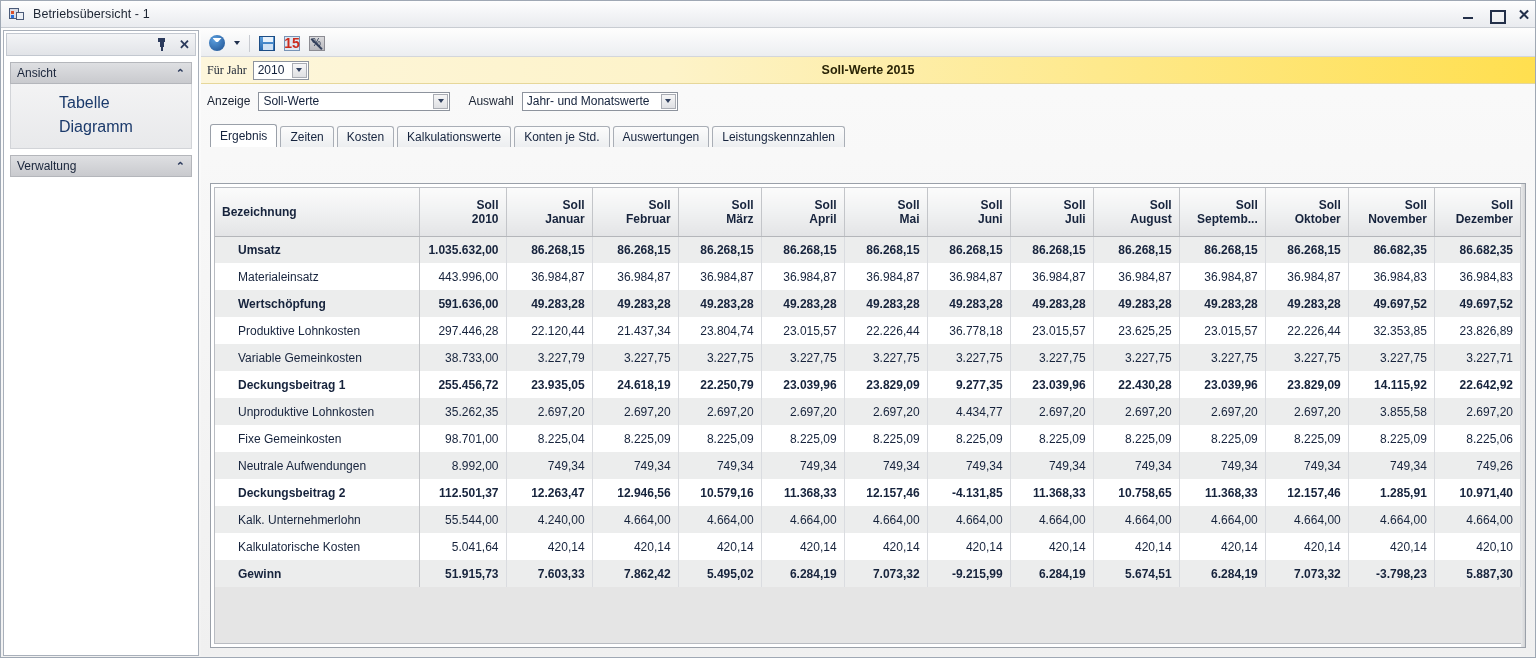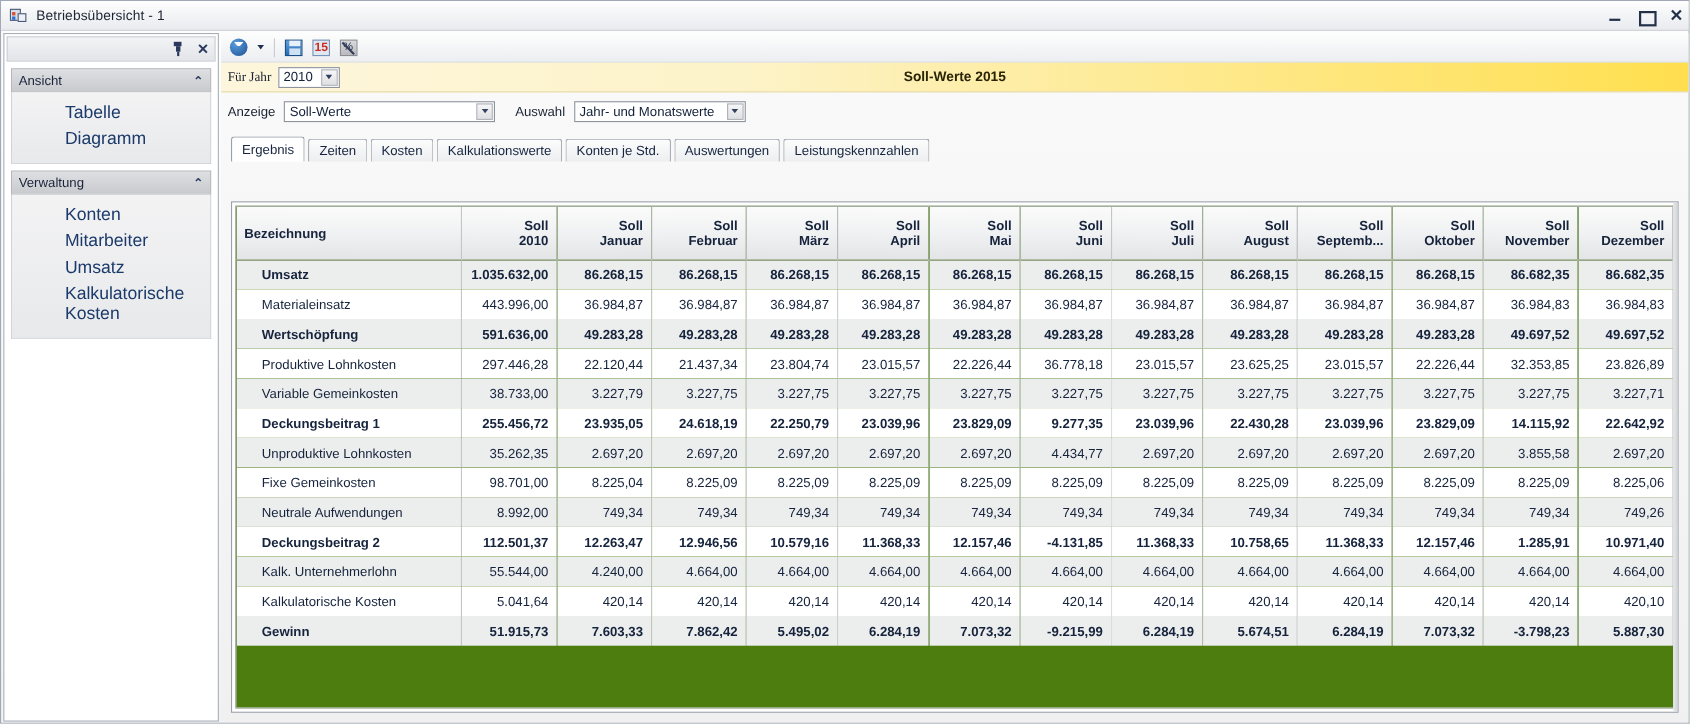"15" .ico-15 { font-size: 11px -> 14px }
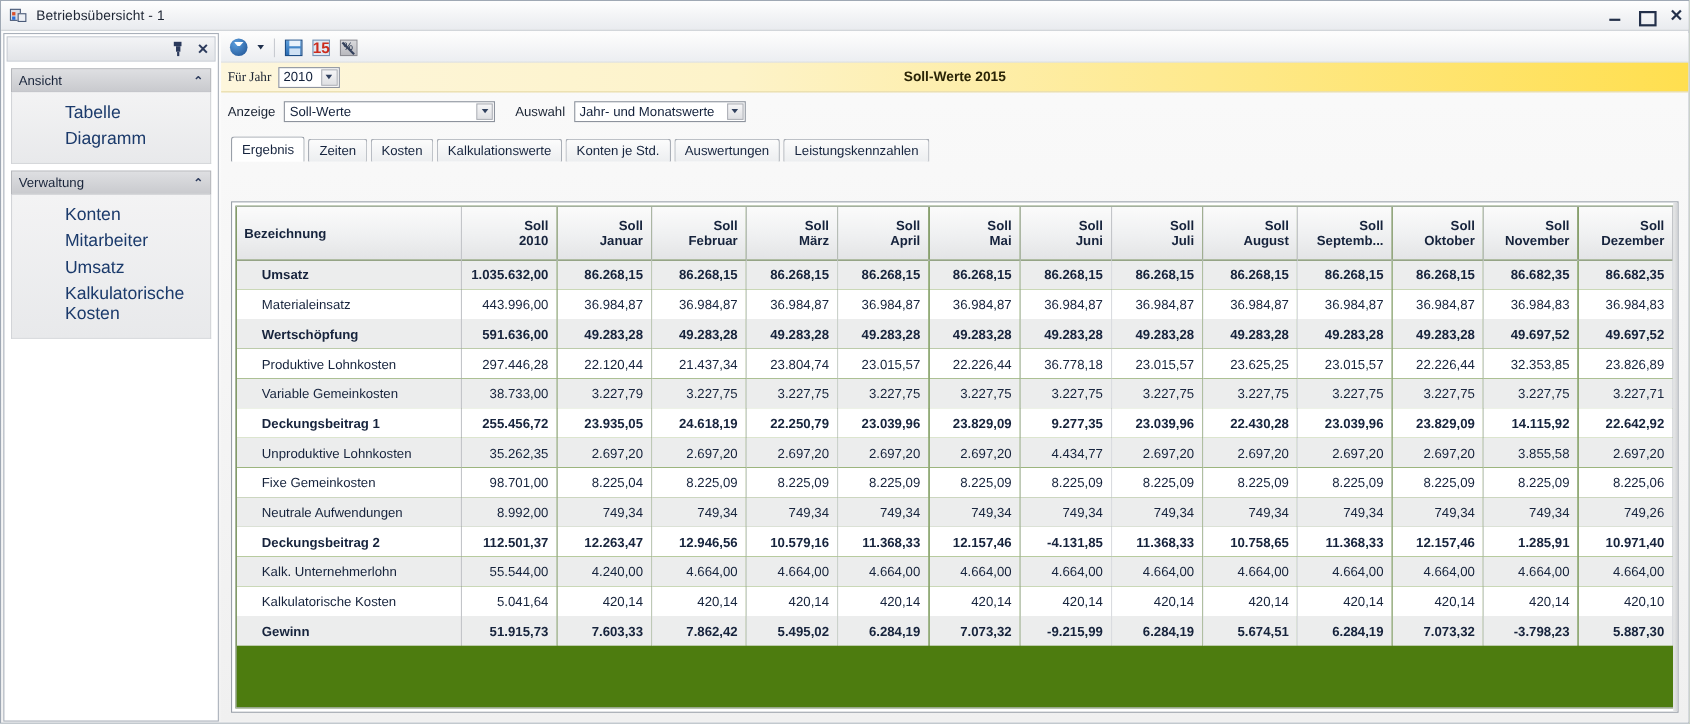"Konten" div.grp-body { html: <div> <div>Konten</div> <div>Mitarbeiter</div> <div>Umsatz</div> <div>Kalkulatorische Kosten</div> </div> -> none }
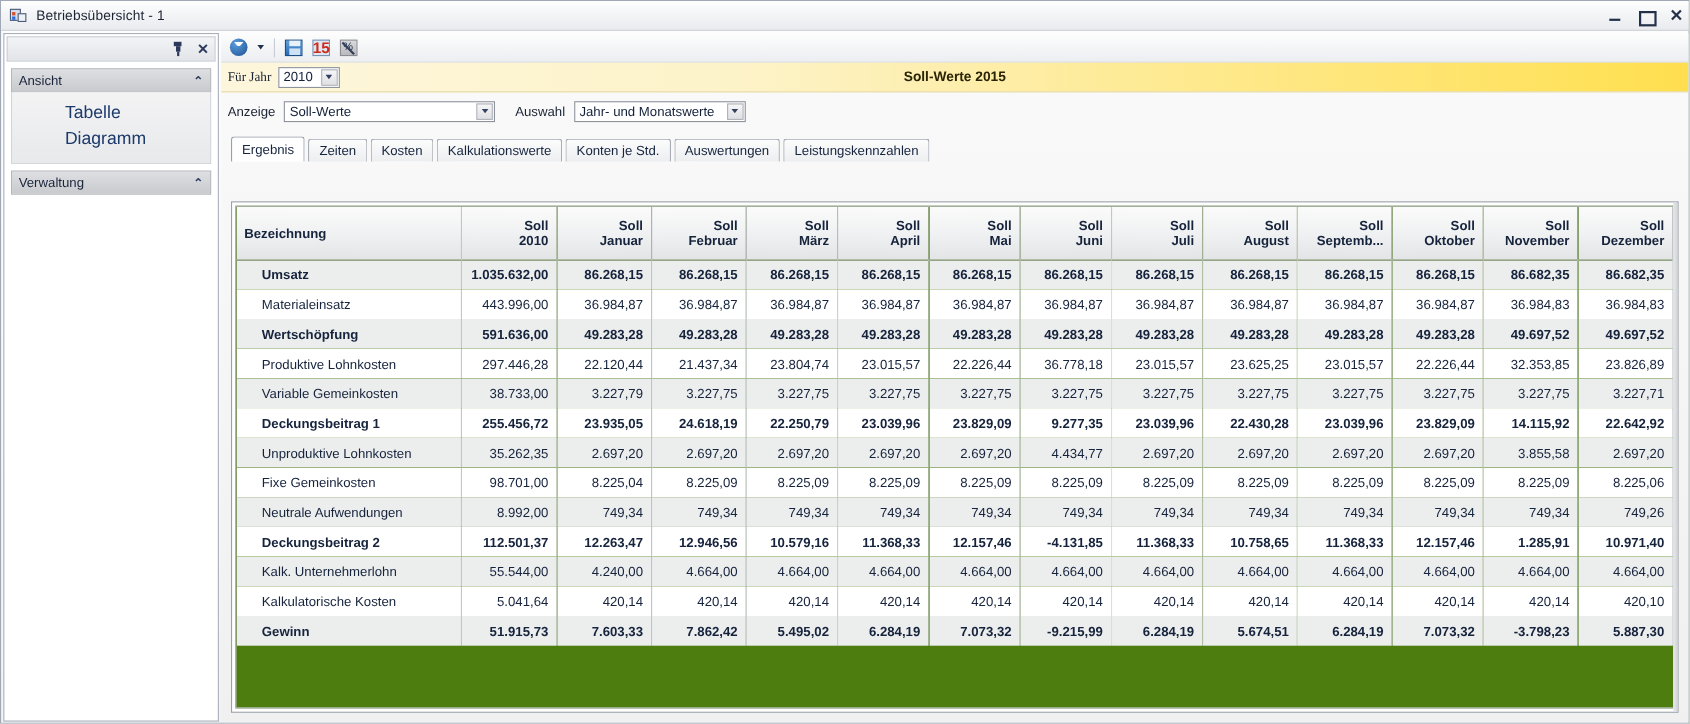"Bezeichnung" .gridwrap { background: #4d7c0f -> #e5e5e5 }
